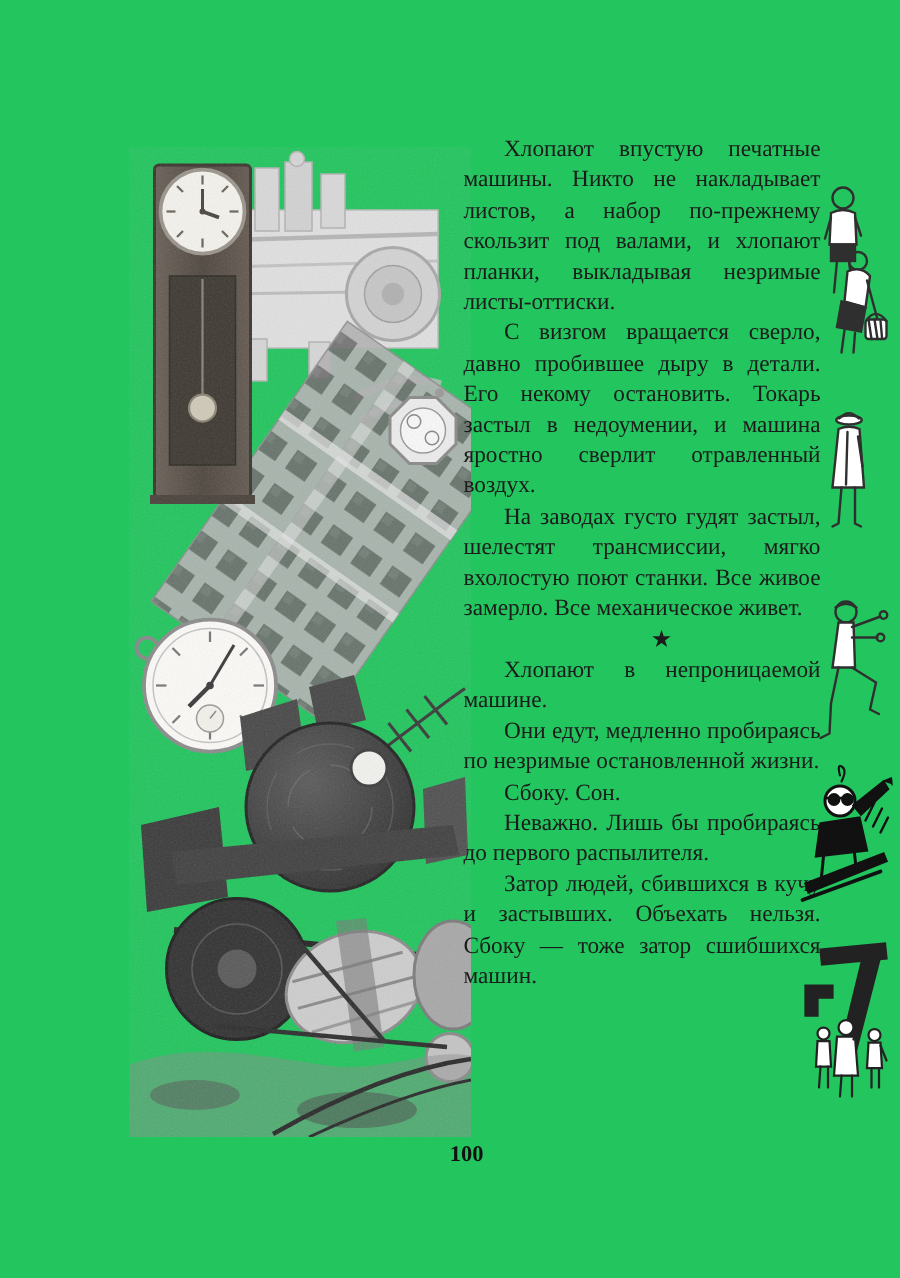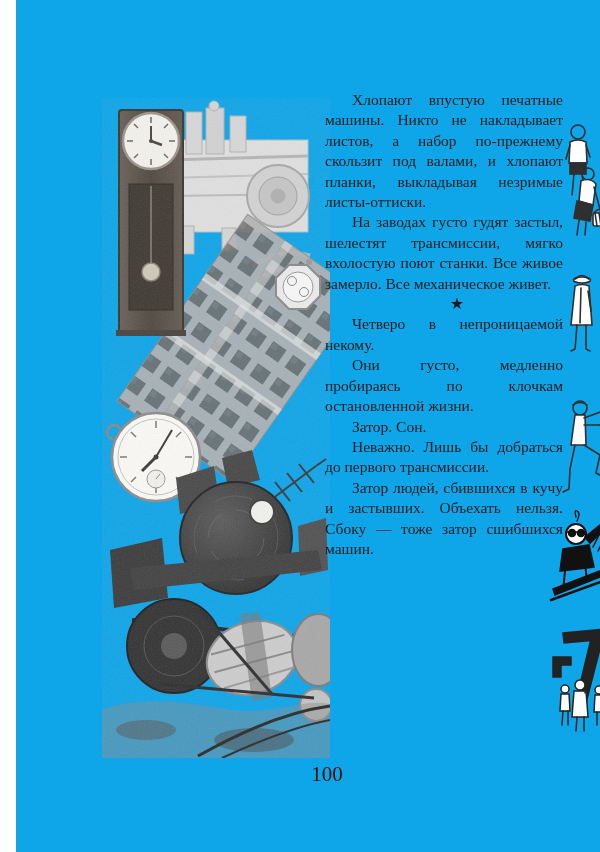"Хлопают впустую печатные машины. Никто" .page { background: #0ea5e9 -> #22c55e; margin-left: 16px -> none }
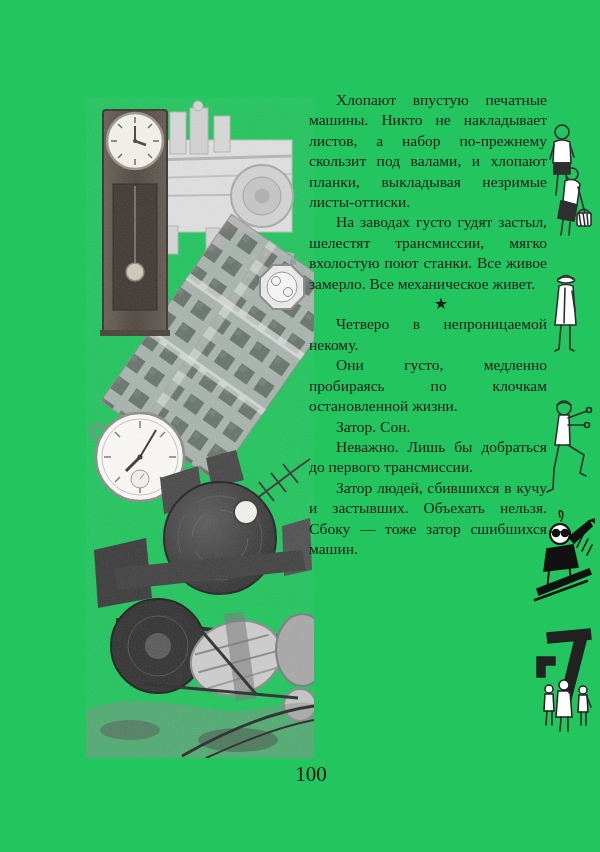"С визгом вращается сверло, давно" p { html: none -> <p>С визгом вращается сверло, давно пробившее дыру в детали. Его некому остановить. Токарь застыл в недоумении, и машина яростно сверлит отравленный воздух.</p> }
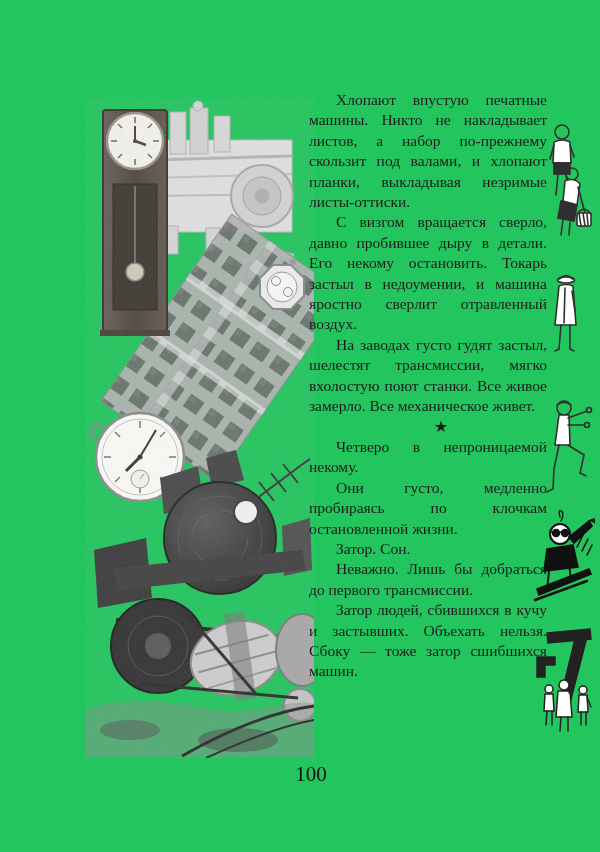"Четверо в непроницаемой некому." p { text: Четверо в непроницаемой некому -> Хлопают в непроницаемой машине }
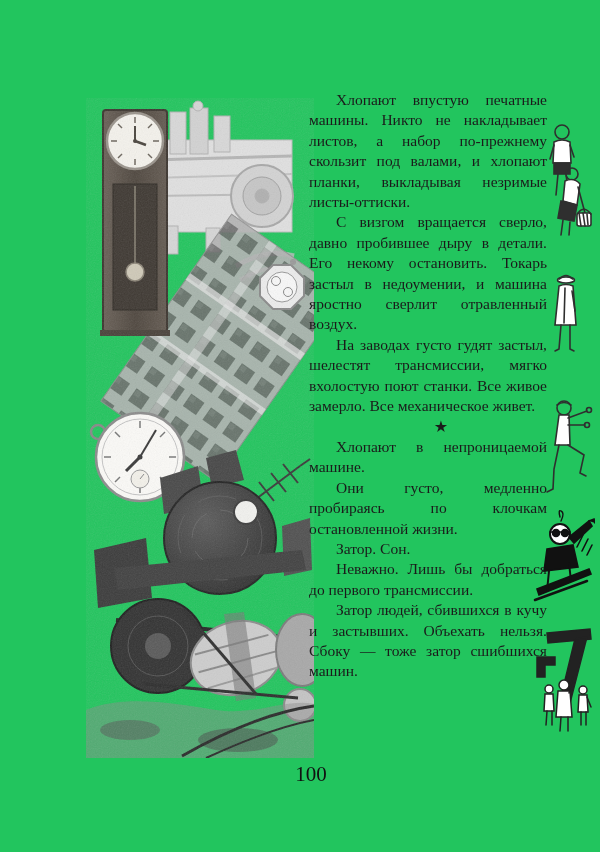"Они густо, медленно пробираясь по" p { text: густо, медленно пробираясь по клочкам -> едут, медленно пробираясь по незримые }
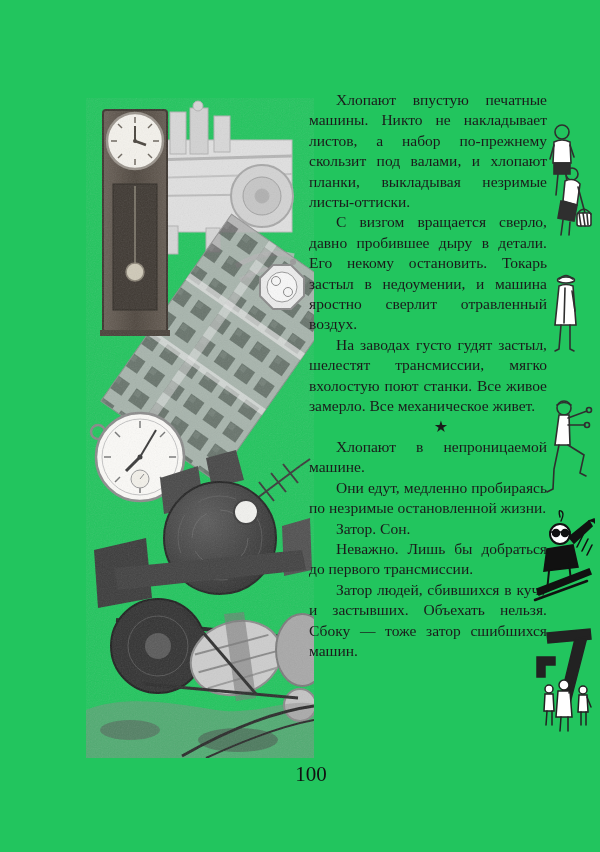"Затор. Сон." p { text: Затор -> Сбоку }
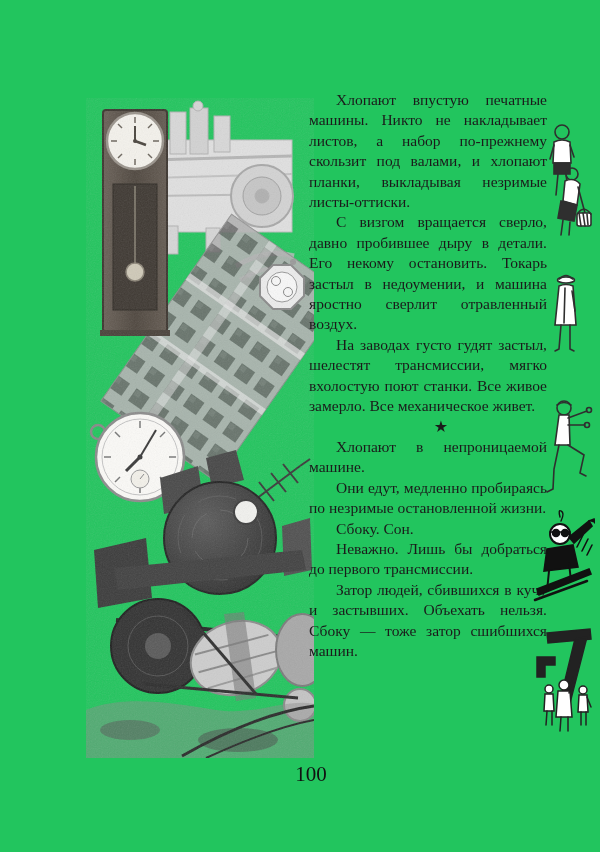"Неважно. Лишь бы добраться до" p { text: добраться до первого трансмиссии -> пробираясь до первого распылителя }
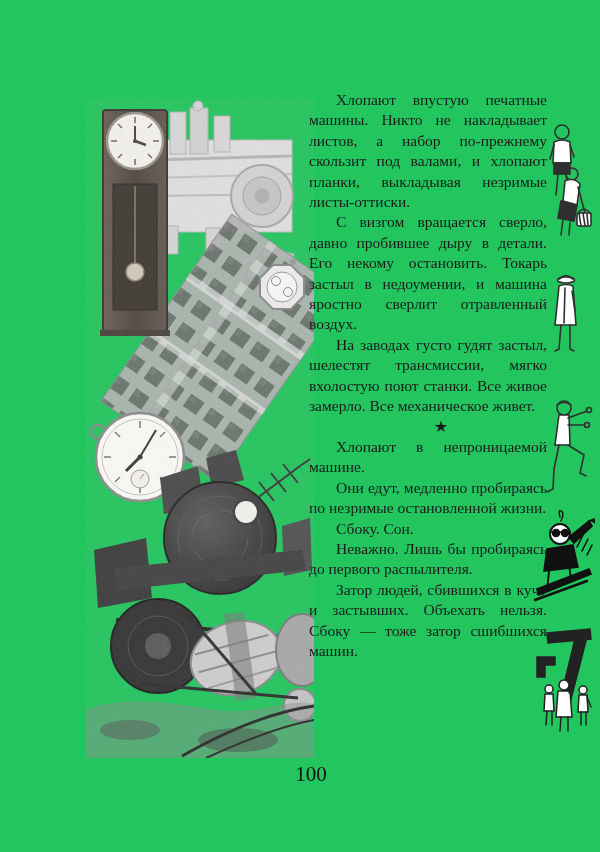"100" .pagenum { font-size: 21px -> 15px; font-weight: 400 -> 700 }
